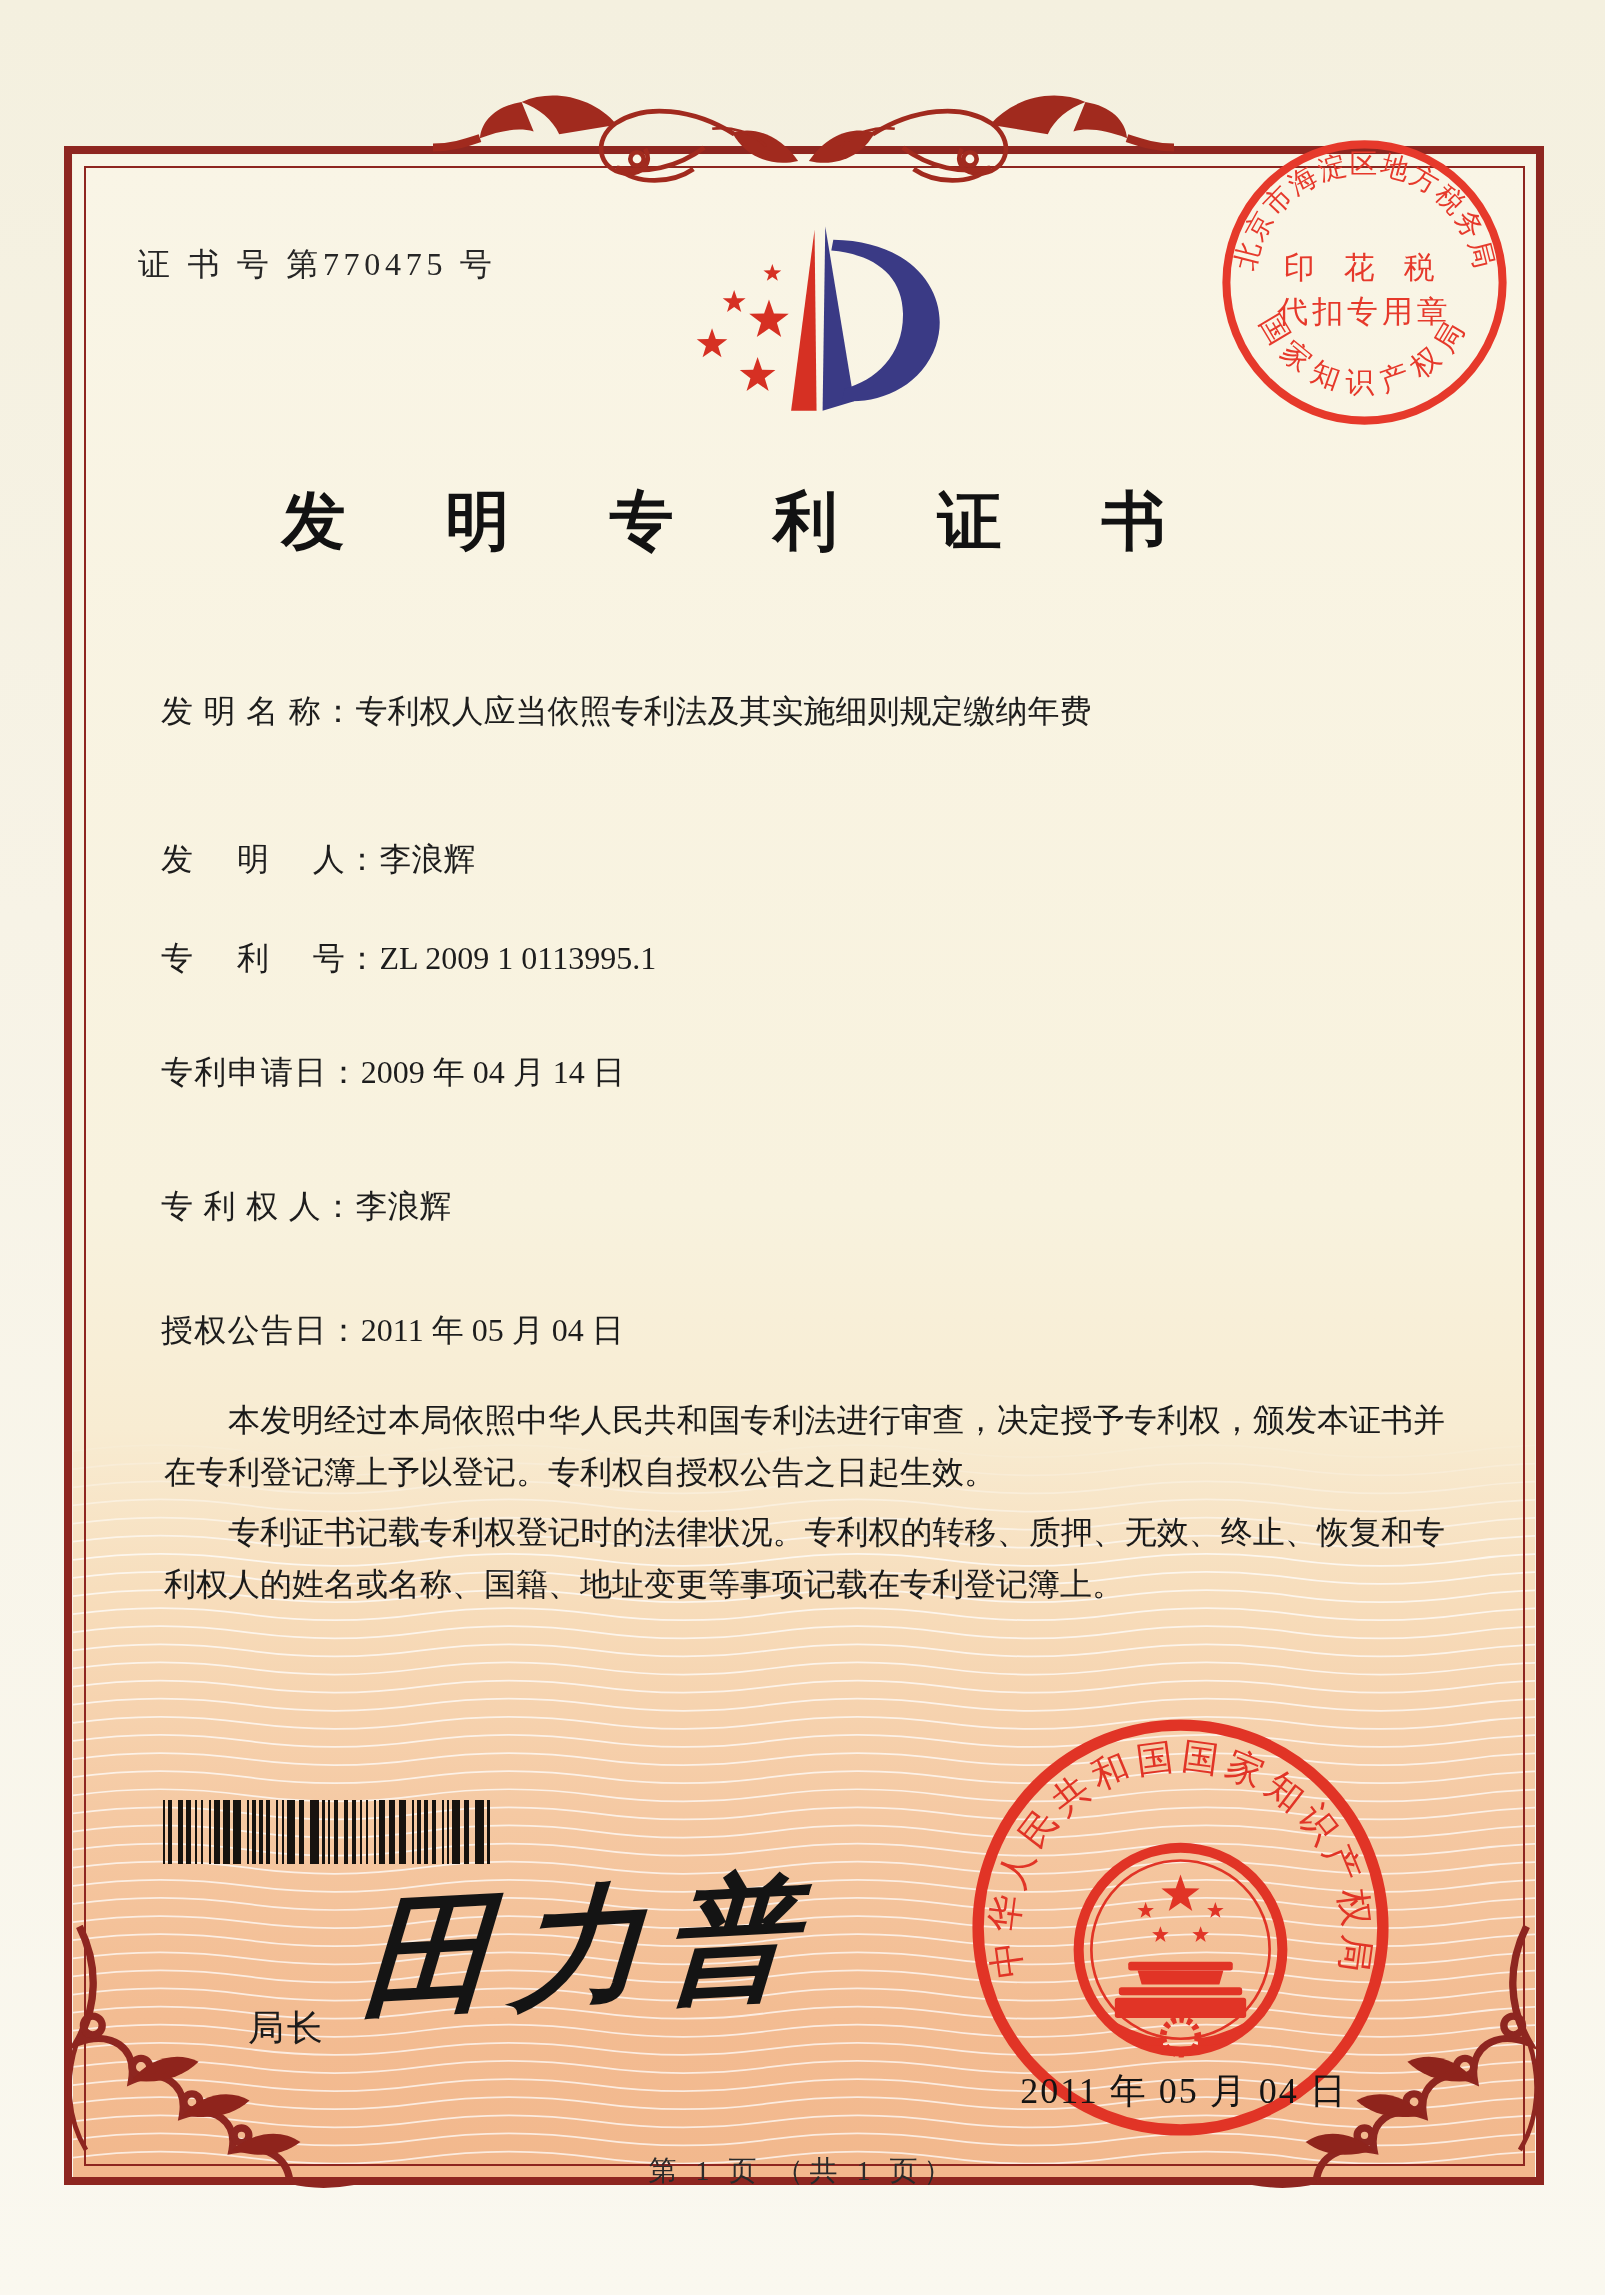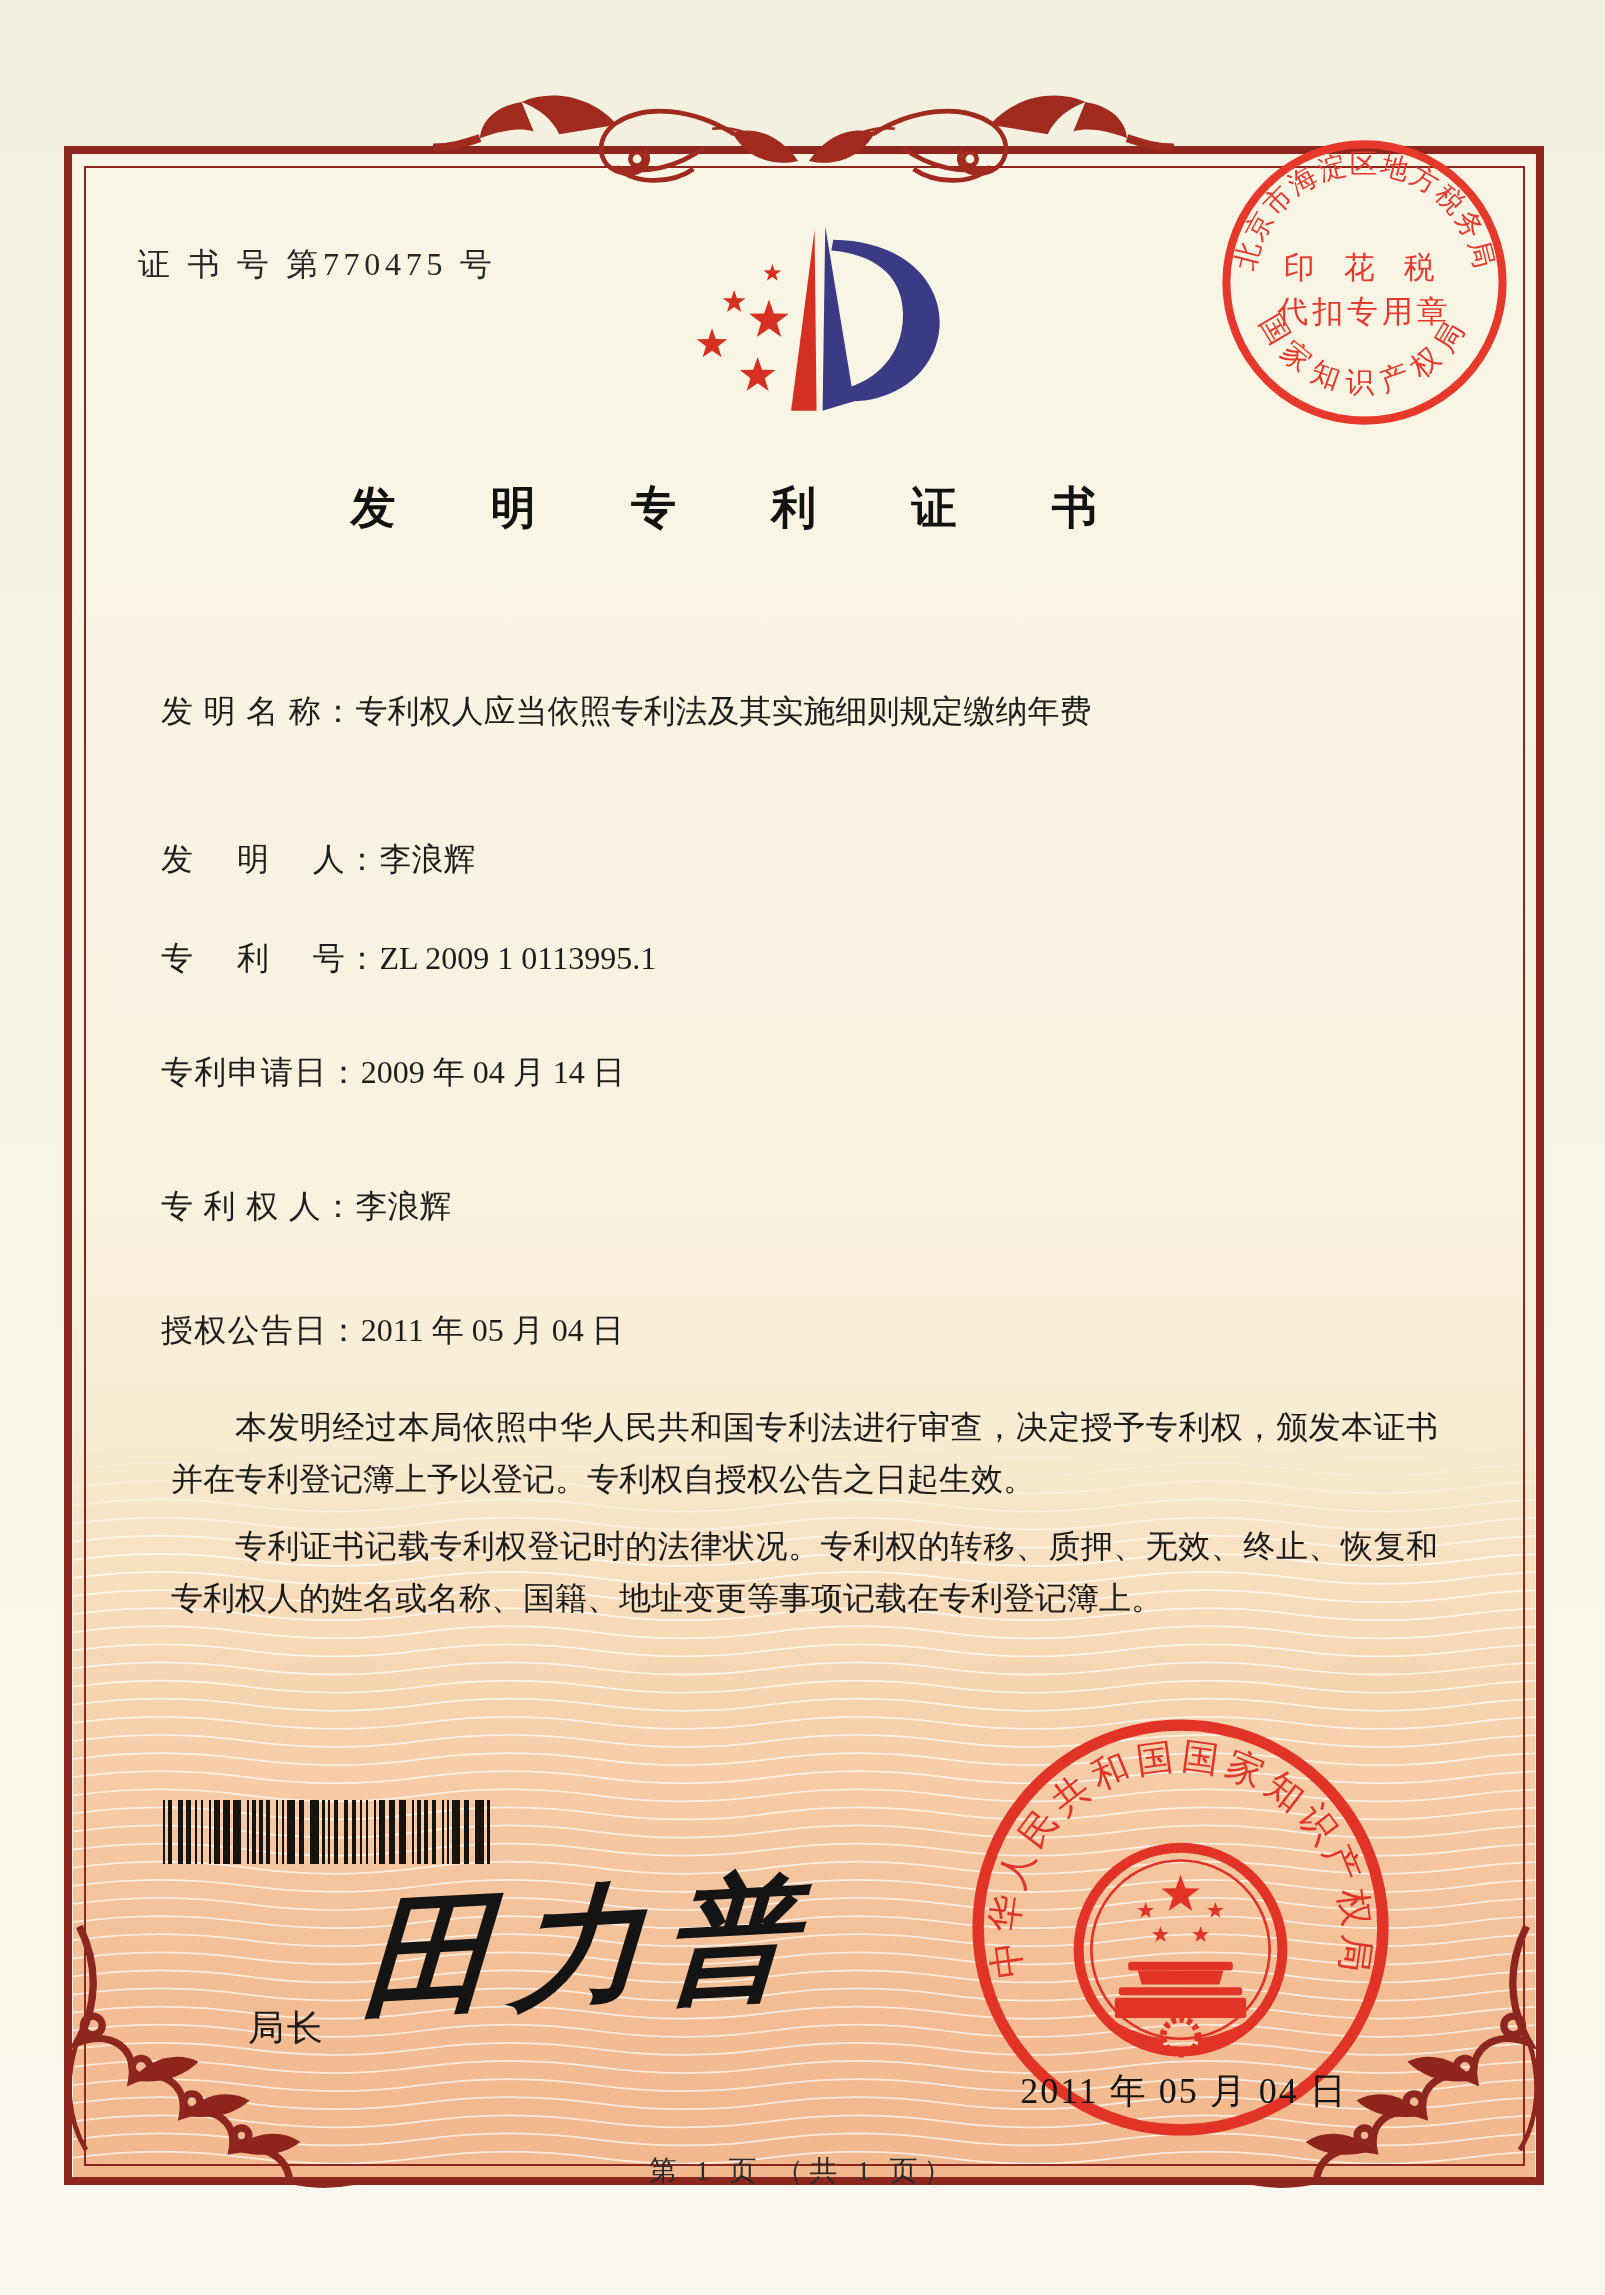"发 明 专 利 证" .title { font-size: 45px -> 64px }
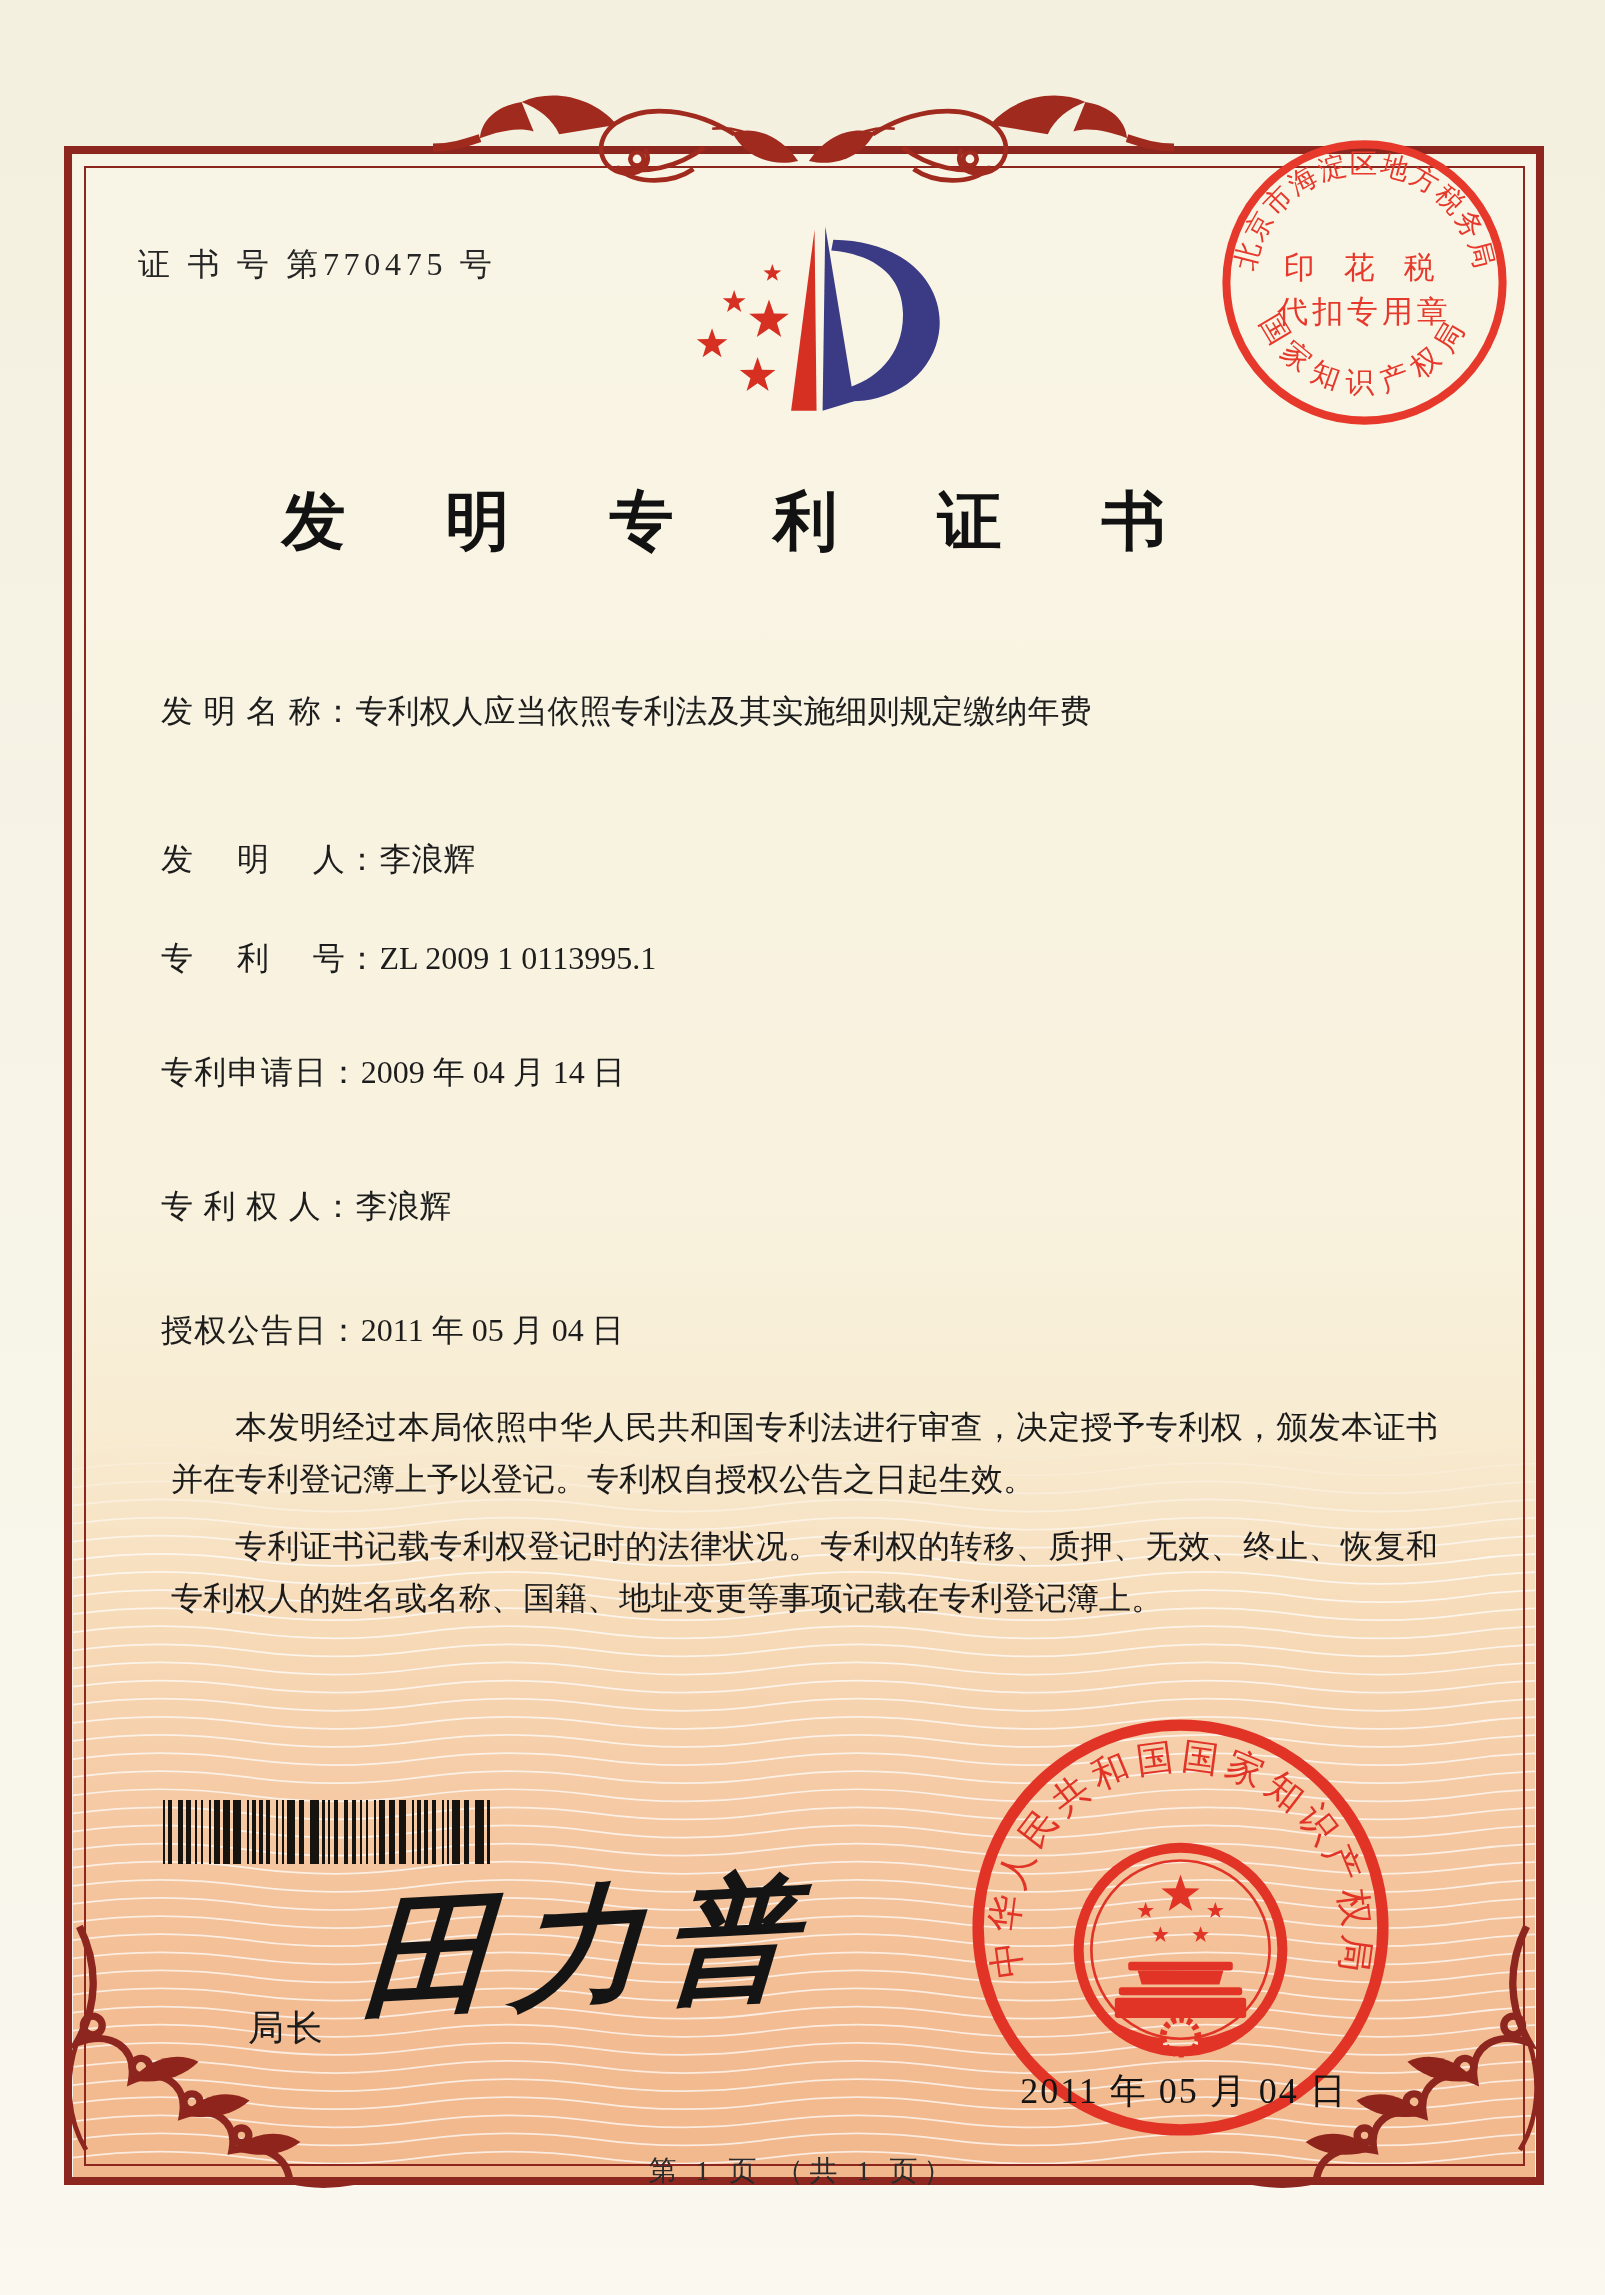"本发明经过本局依照中华人民共和国专利法进行审查，决定授予专利权，颁发本证书并在专" .paras p { margin: 15px -> 8px }
